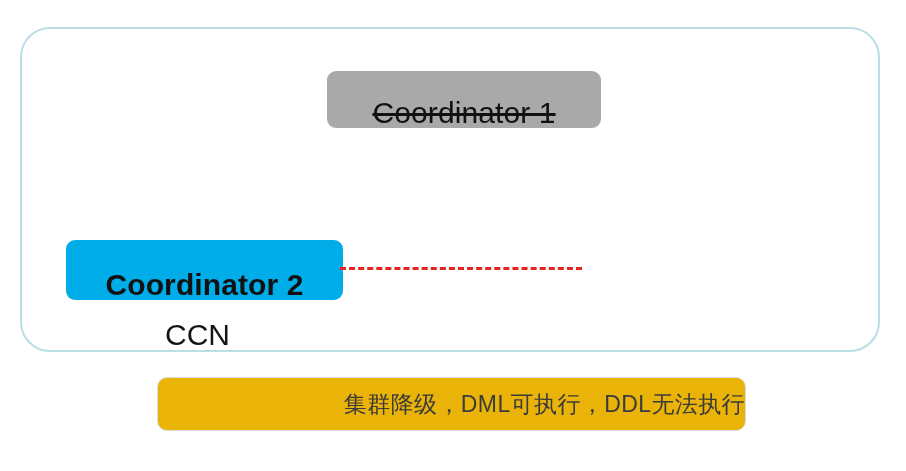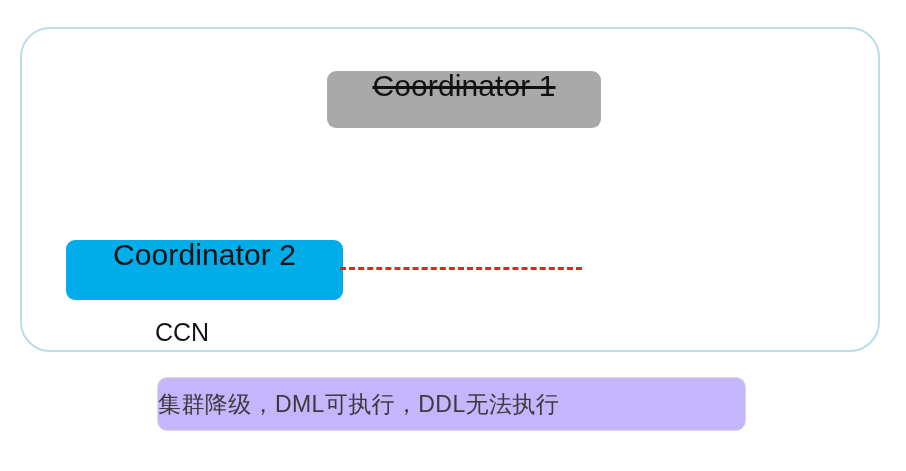"Coordinator 1" .node { align-items: flex-start -> flex-end }
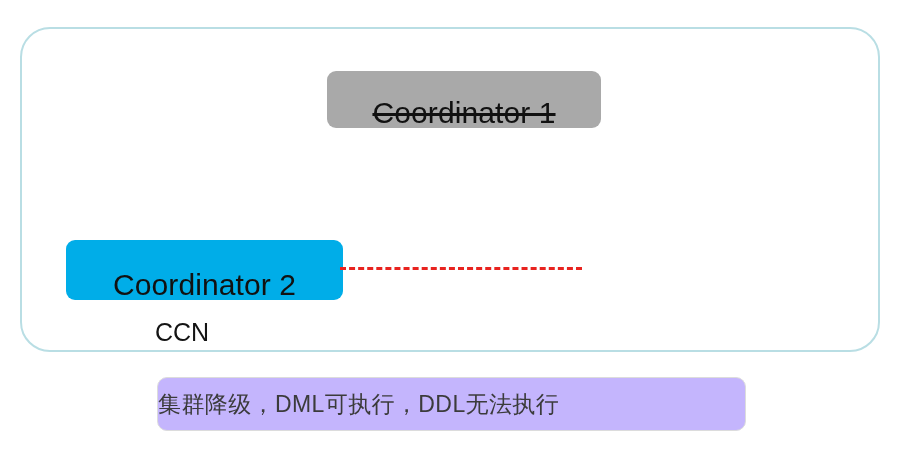"Coordinator 2" .node-active { font-weight: none -> bold }
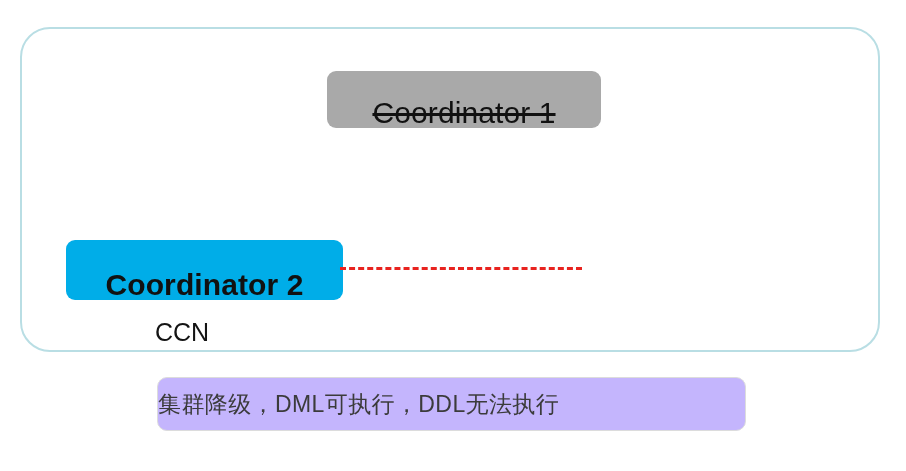"CCN" .ccn-label { font-size: 25px -> 30px; left: 133px -> 143px }
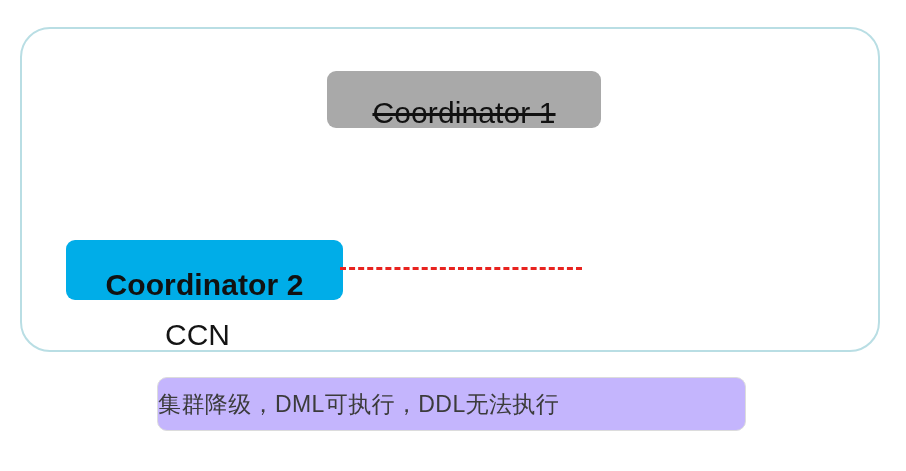"集群降级，DML可执行，DDL无法执行" .note-box { background: #c4b5fd -> #eab308; justify-content: flex-start -> flex-end }
